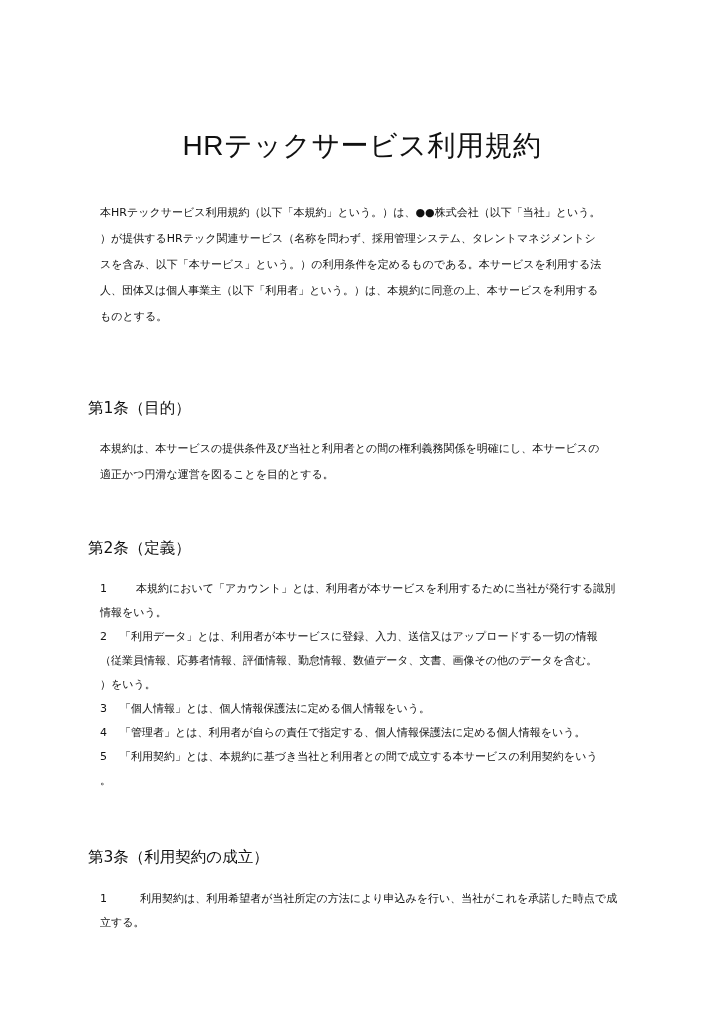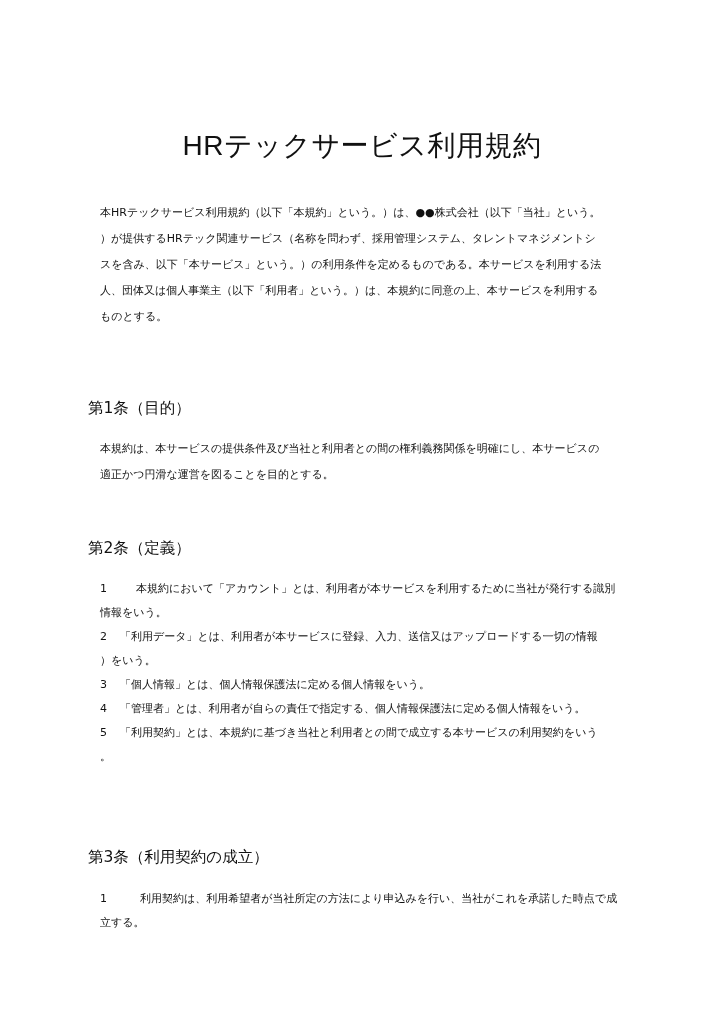"（従業員情報、応募者情報、評価情報、勤怠情報、数値データ、文書、画像その他のデー" span.ln { html: none -> <span>（従業員情報、応募者情報、評価情報、勤怠情報、数値データ、文書、画像その他のデータを含む。</span> }
